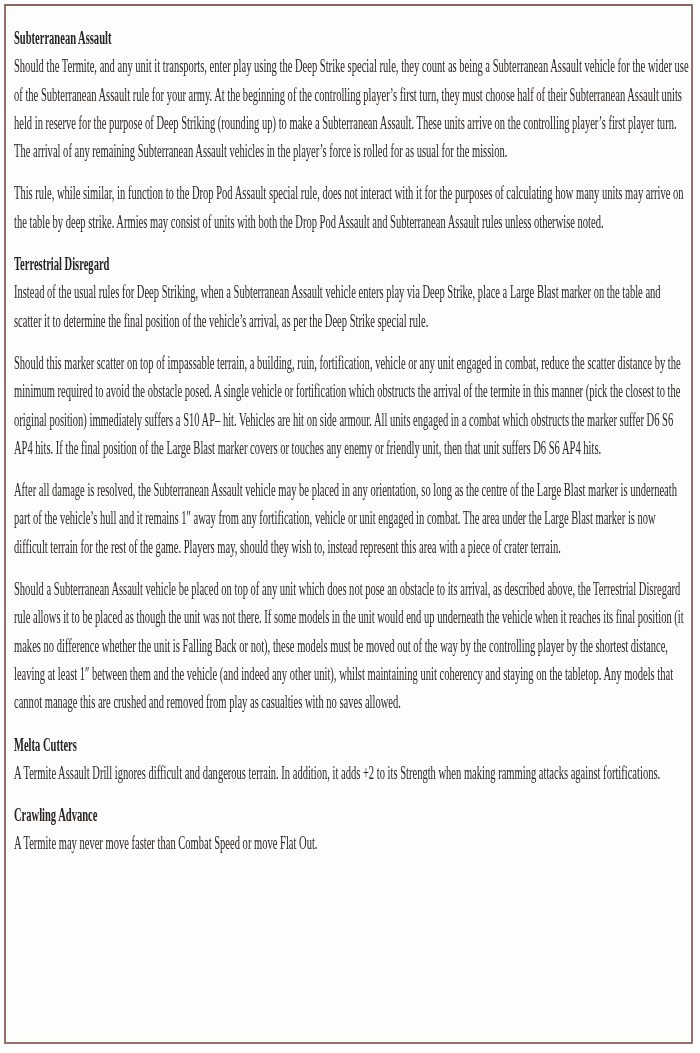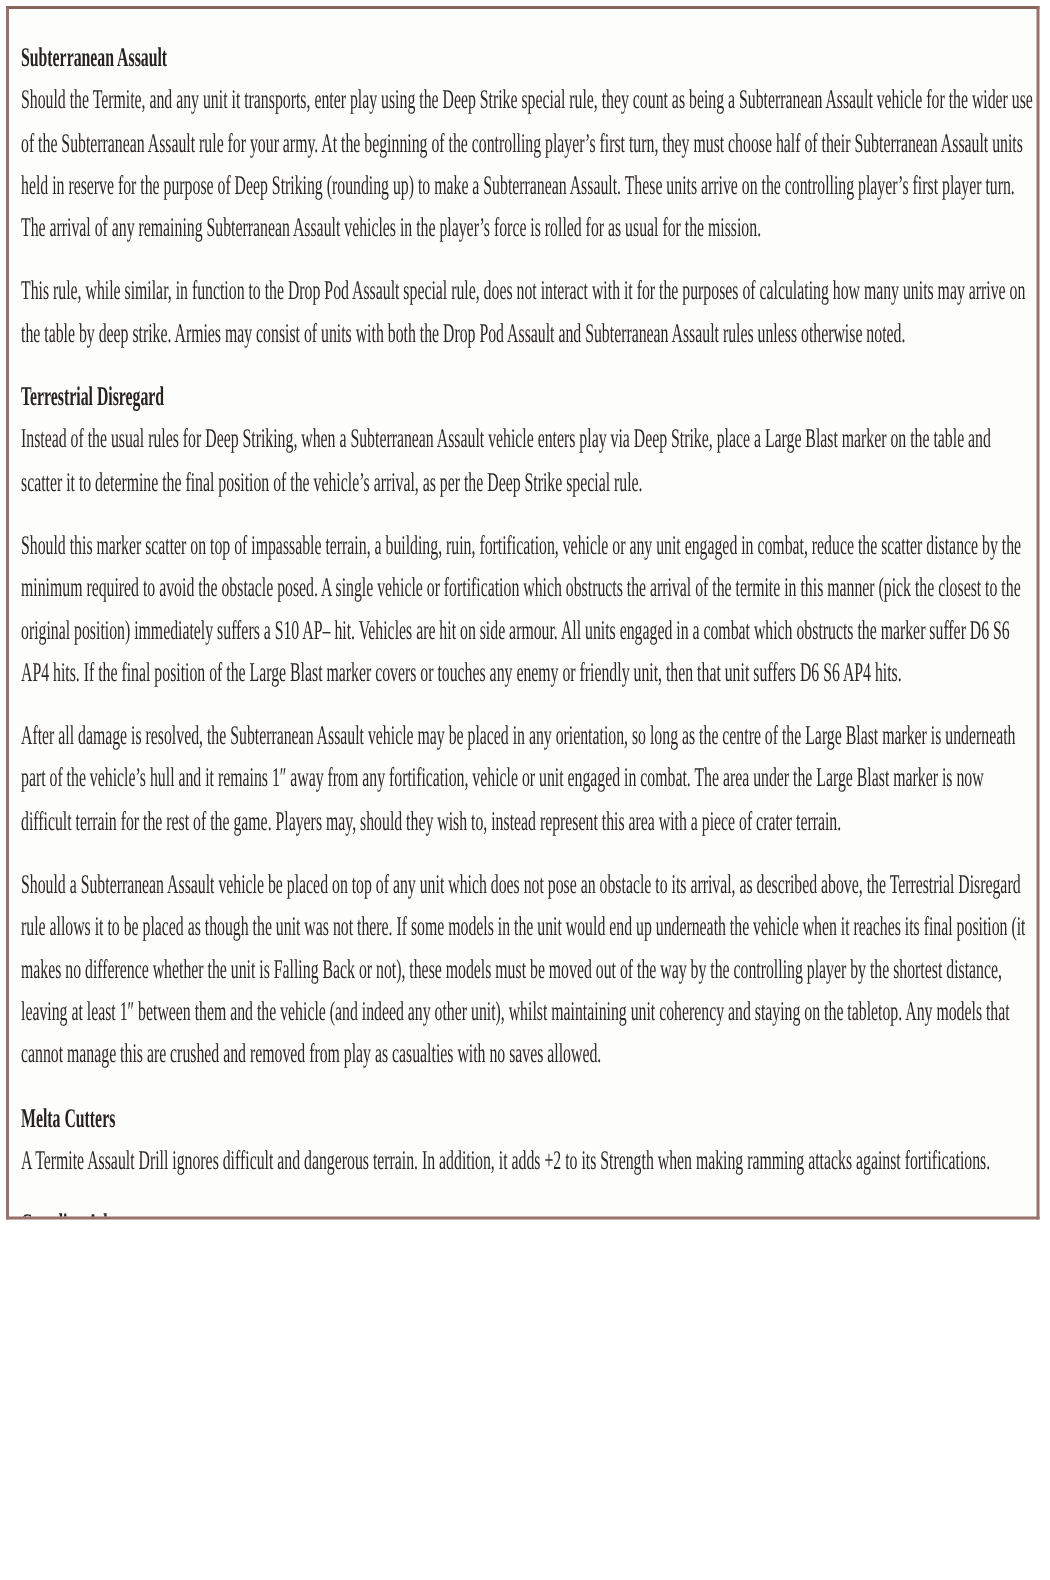"Subterranean Assault" .page-frame { height: 809px -> 1040px }
